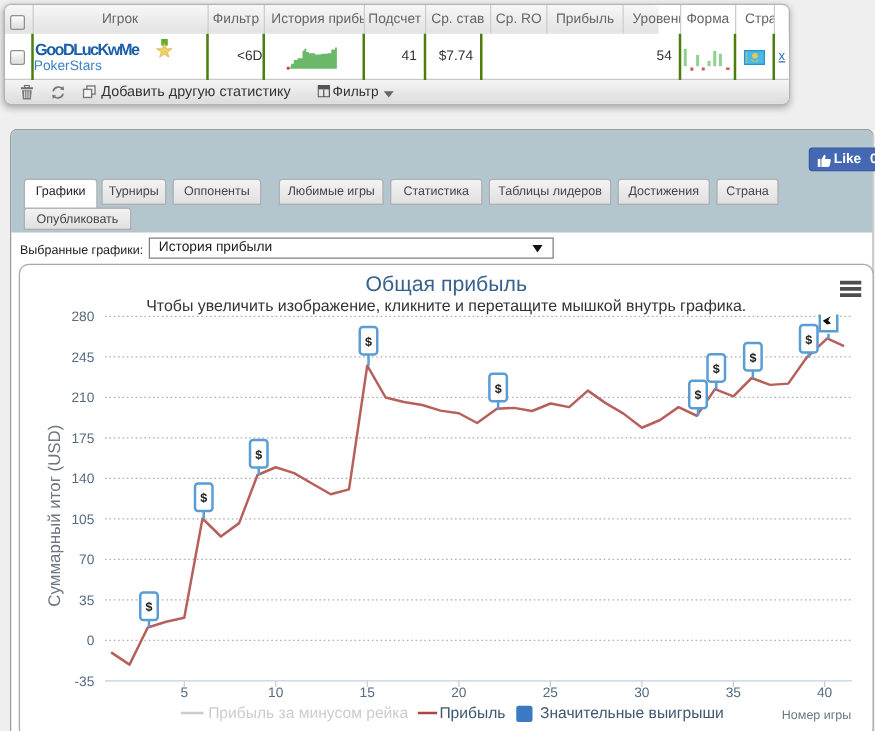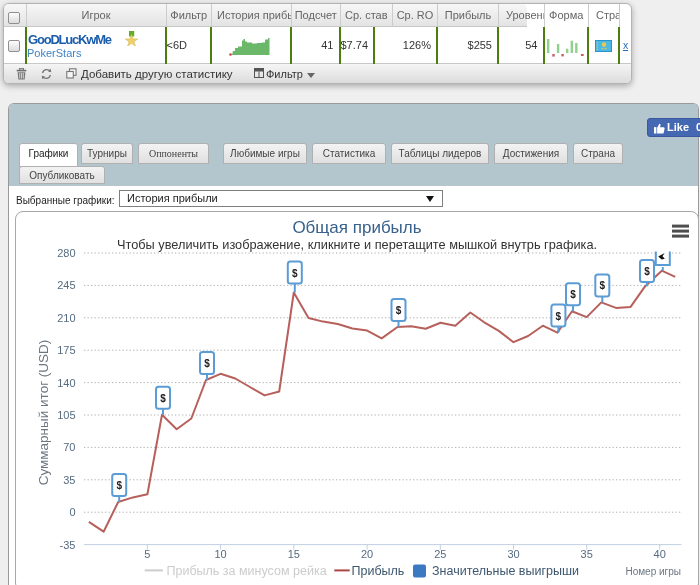"<6D" div.dc { text-align: left -> right }
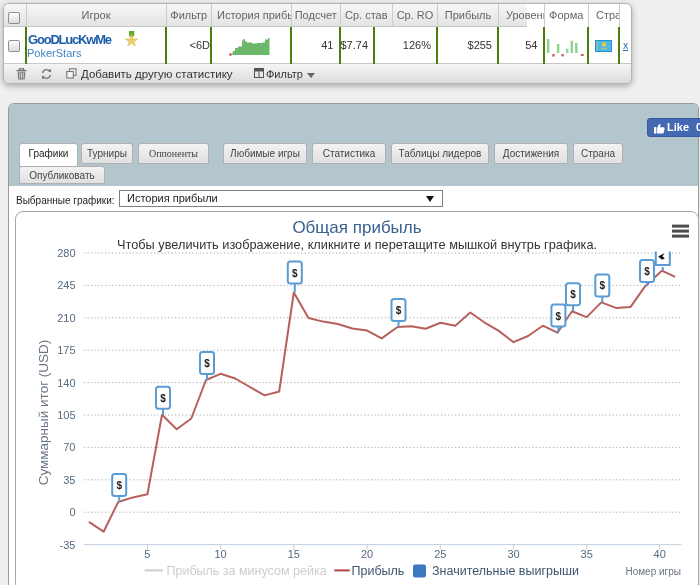"$7.74" div.dc { width: 34px -> 45px }
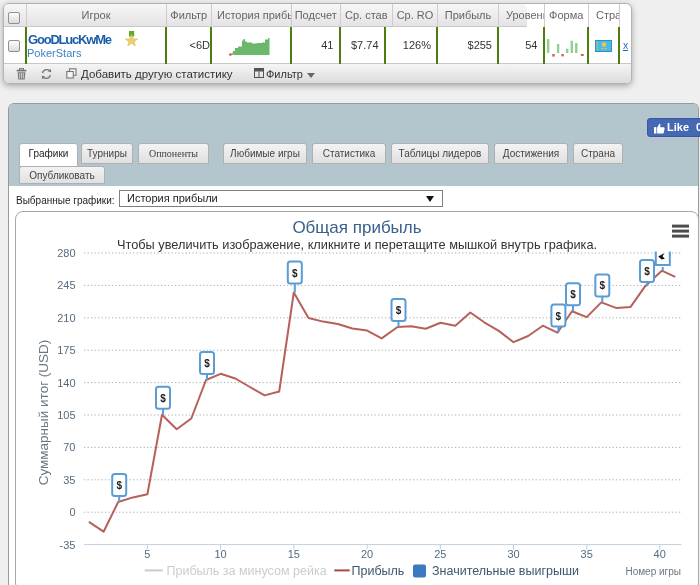"126%" div.dc { html: <div>126%</div> -> none }
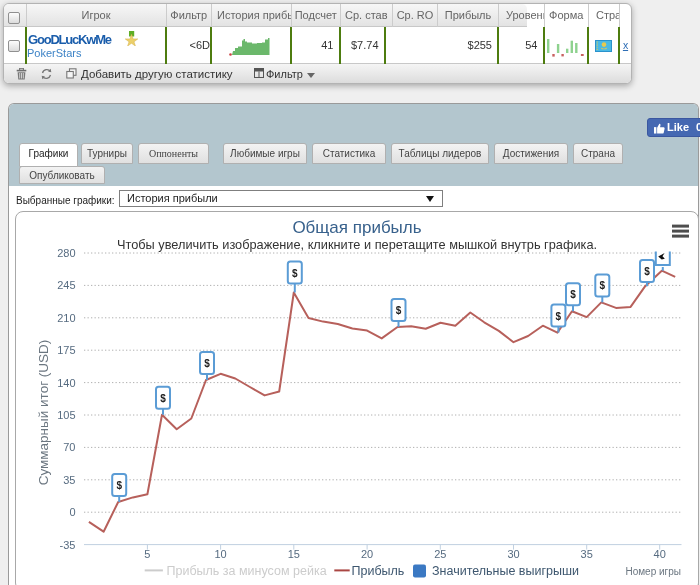"$255" div.dc { html: <div>$255</div> -> none }
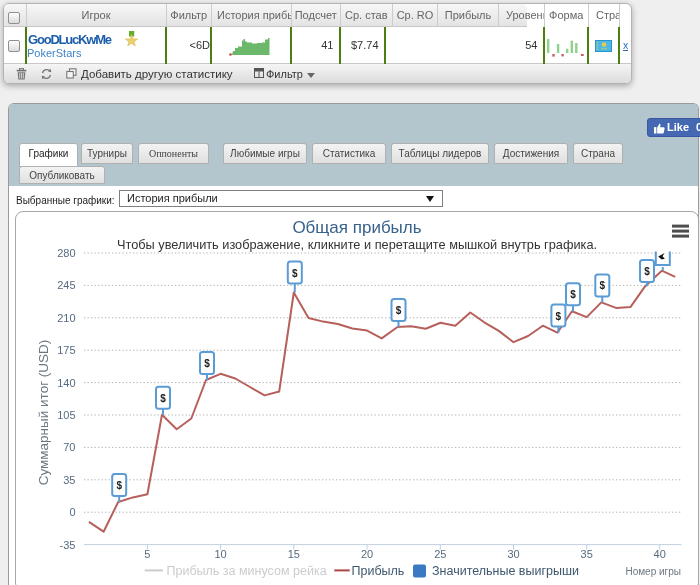"Оппоненты" div.tab { font-family: Liberation Serif, serif -> none }
